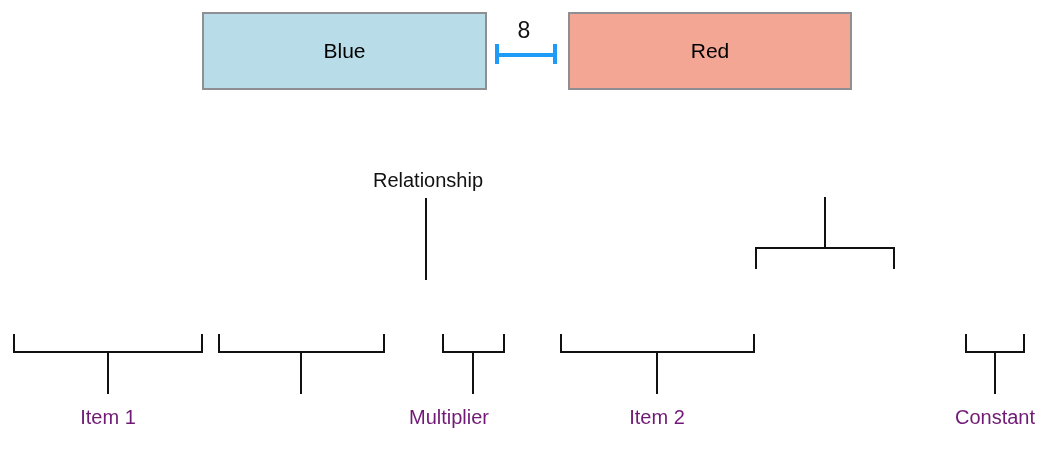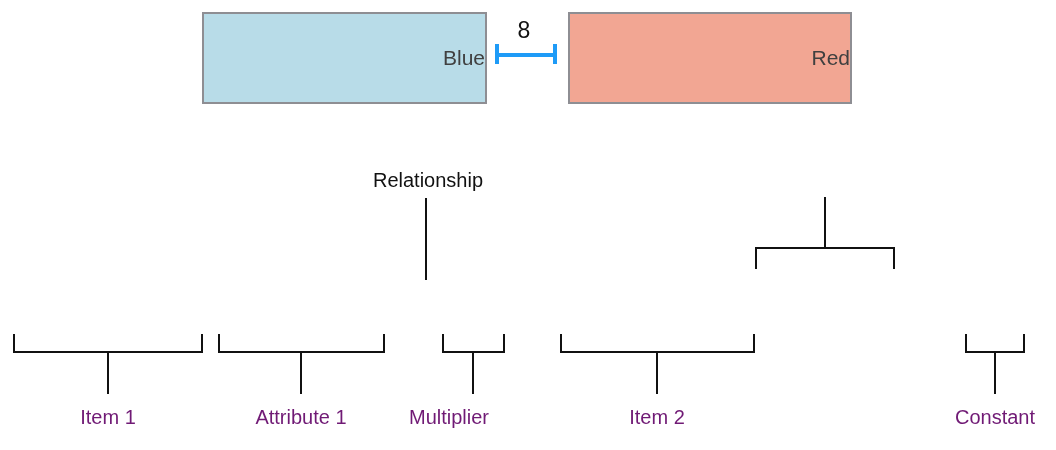"Blue" .view-box { color: #404040 -> #000000; height: 92px -> 78px; justify-content: flex-end -> center }
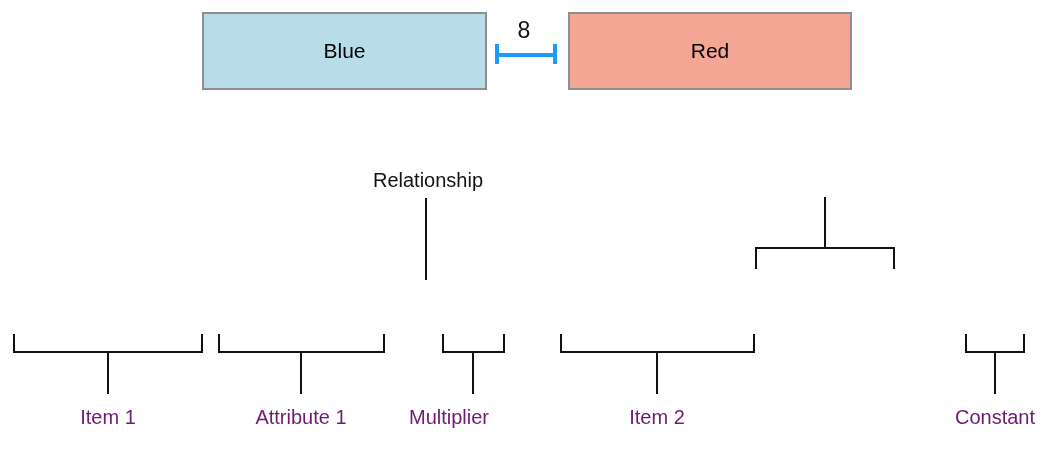"Attribute 1" div.bracket-label { html: <div>Attribute 1</div> -> none }
